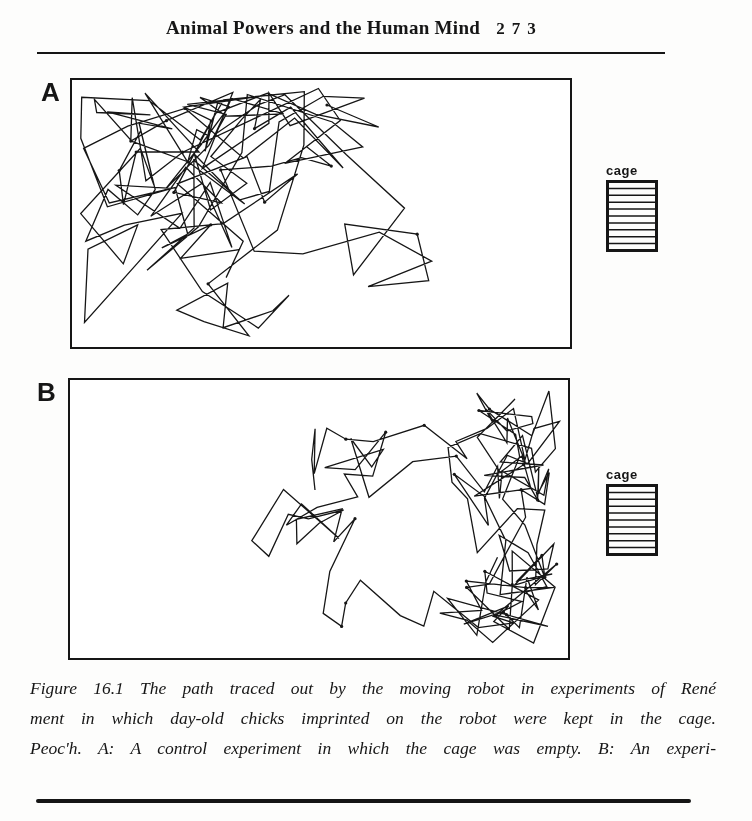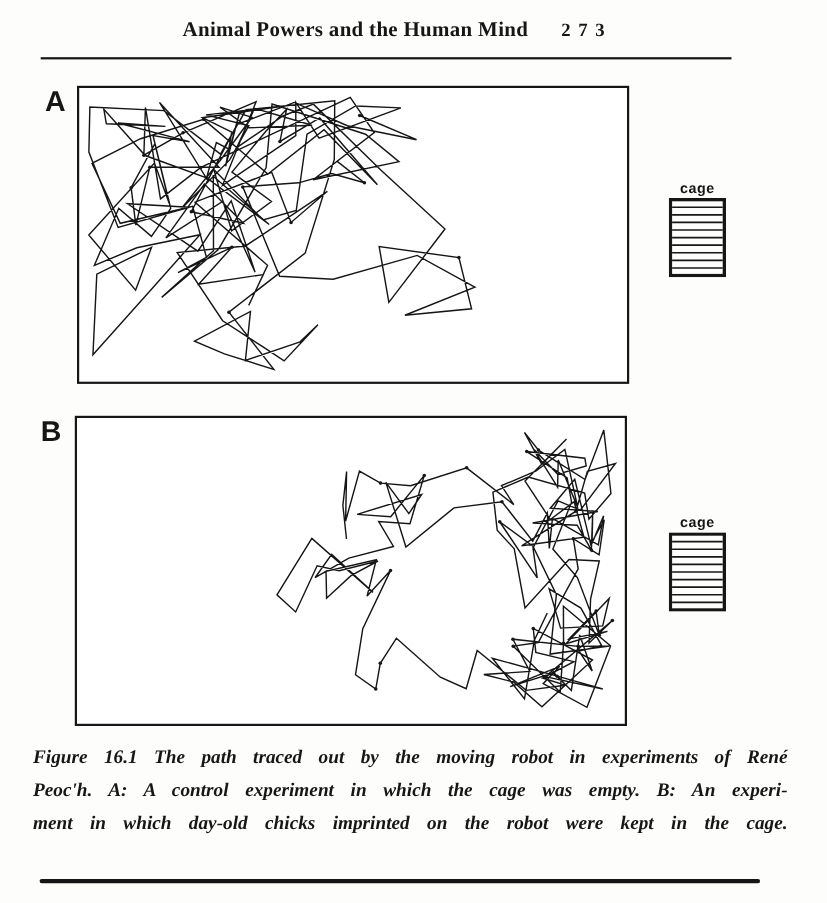"273" .running-head .pageno { margin-left: 30px -> 16px }
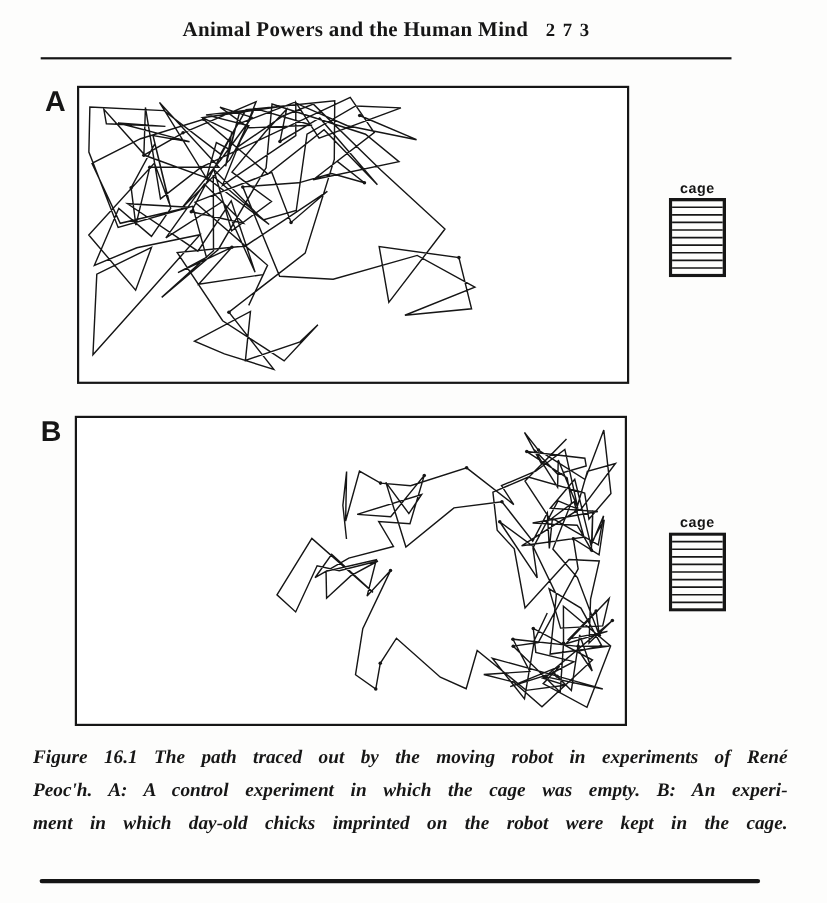"cage" .cage { text-align: center -> none }
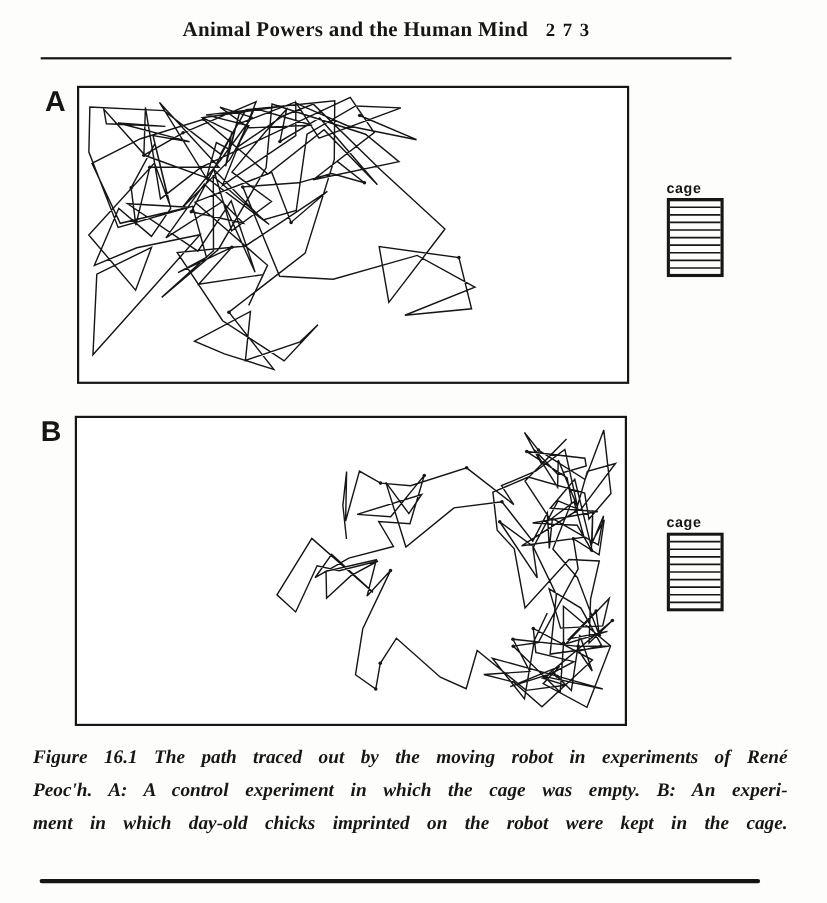"Figure 16.1 The path traced" .caption { font-weight: bold -> normal }
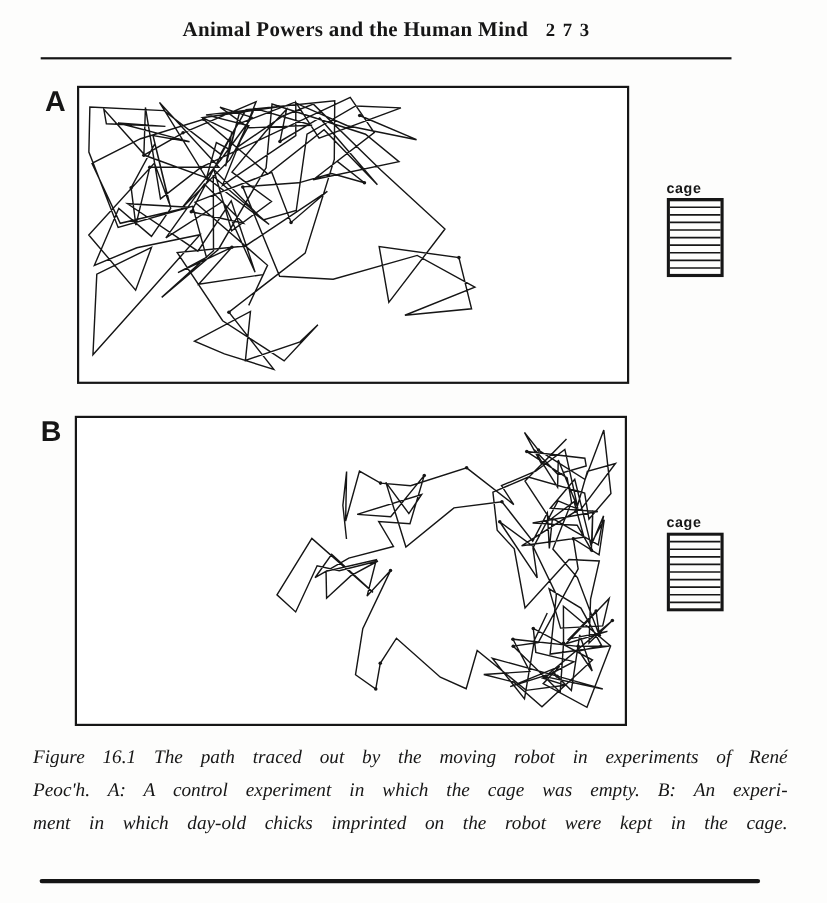"Peoc'h. A: A control experiment" p.just { order: before "ment in which day-old chicks" -> after "ment in which day-old chicks" }
